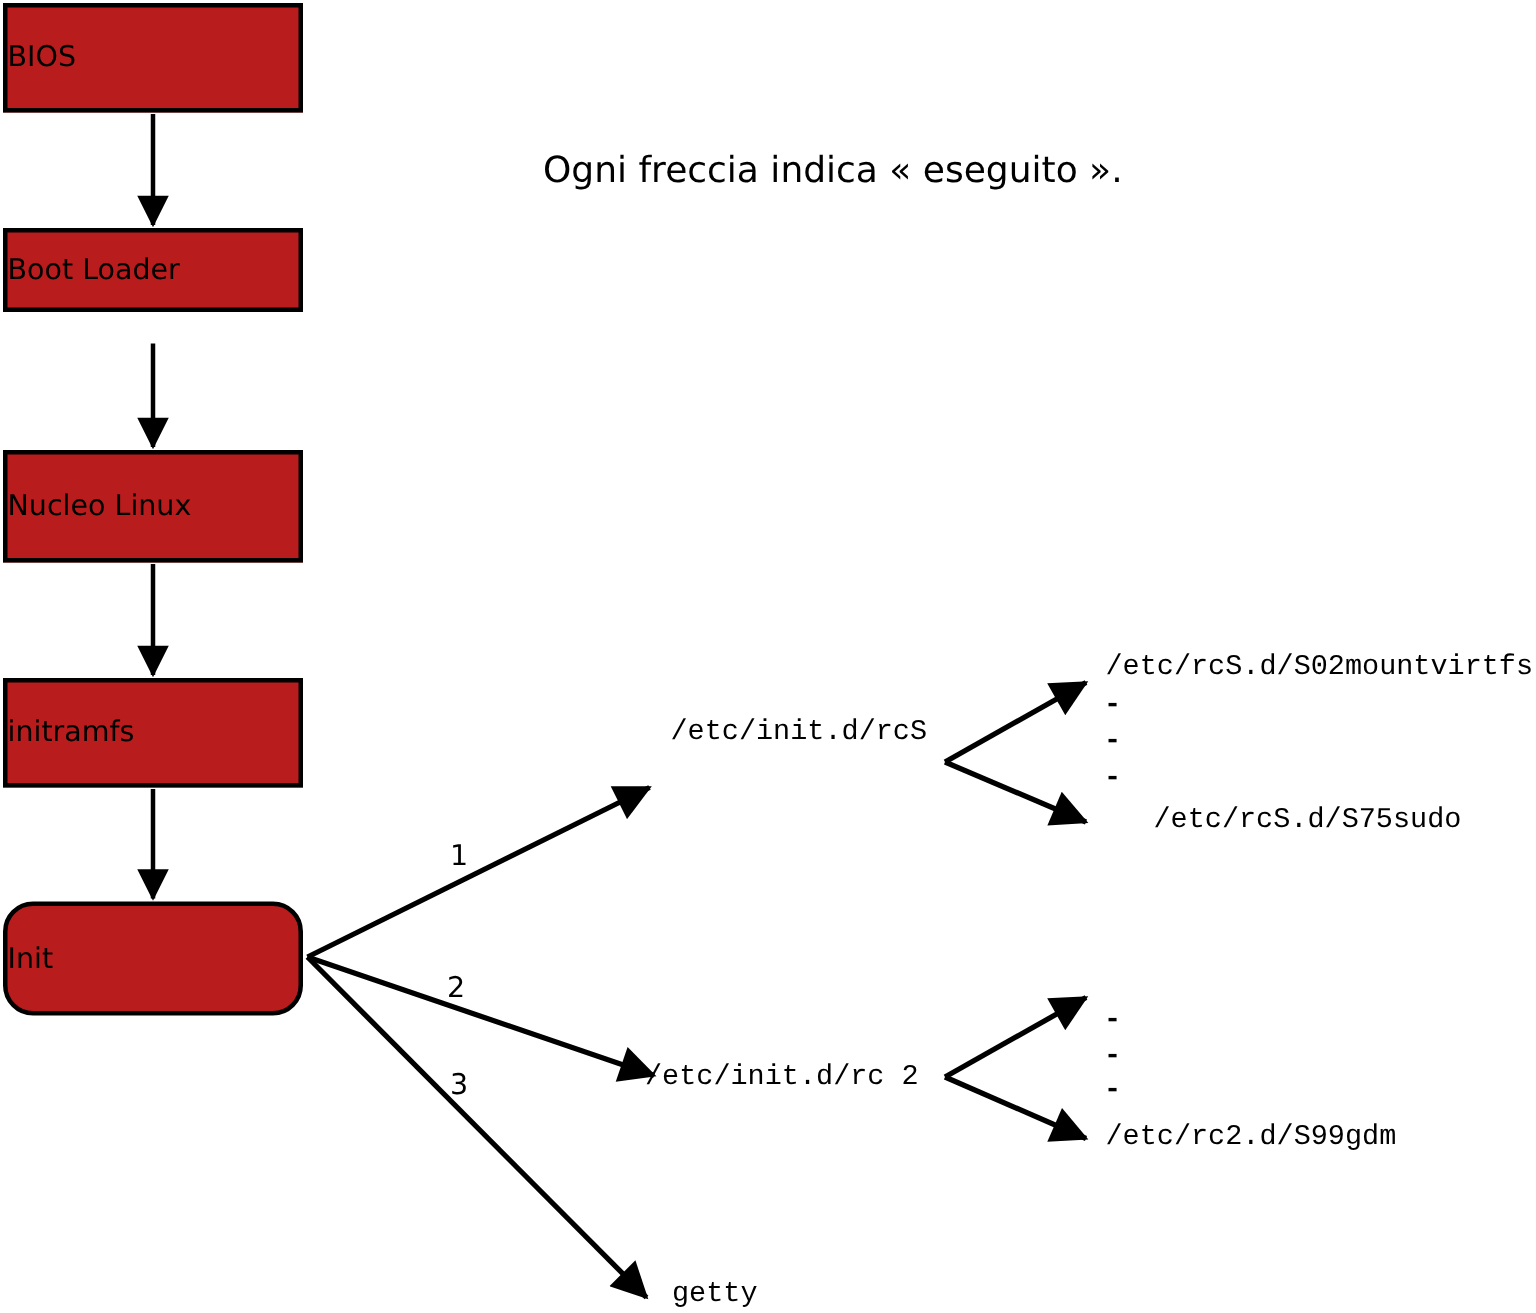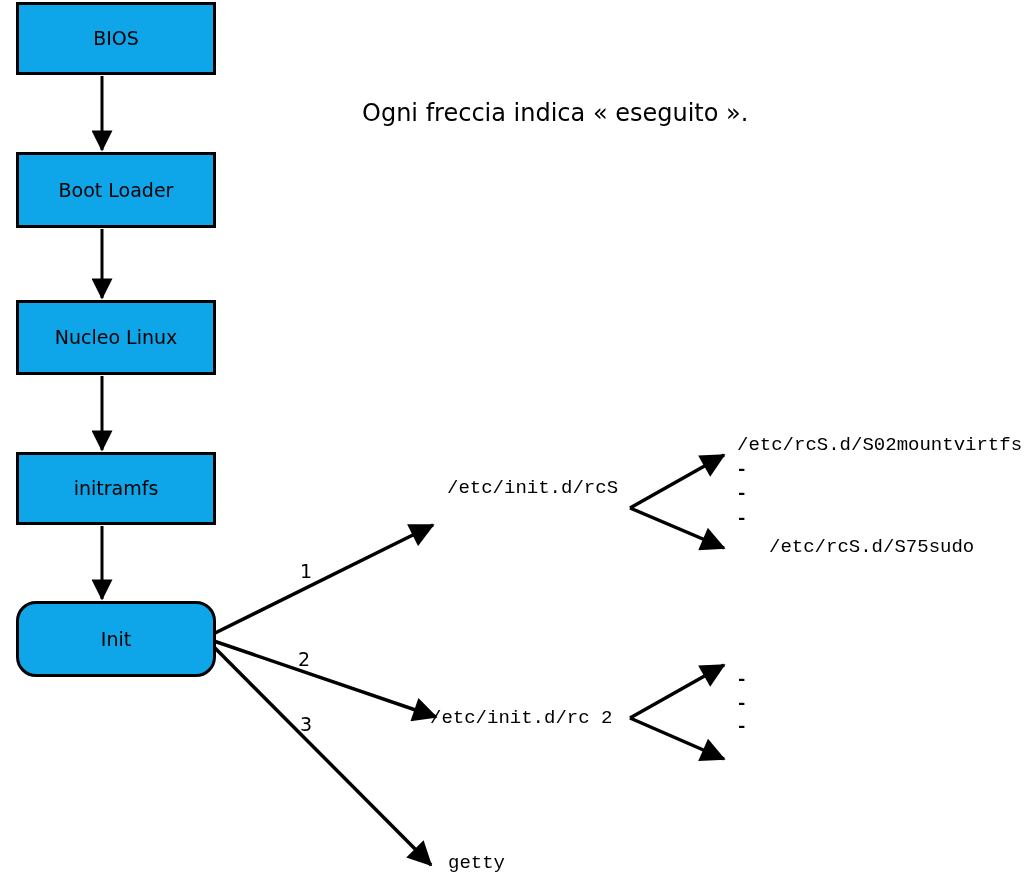"BIOS" .box { background: #0ea5e9 -> #b91c1c; justify-content: center -> none; left: 16px -> 2px }
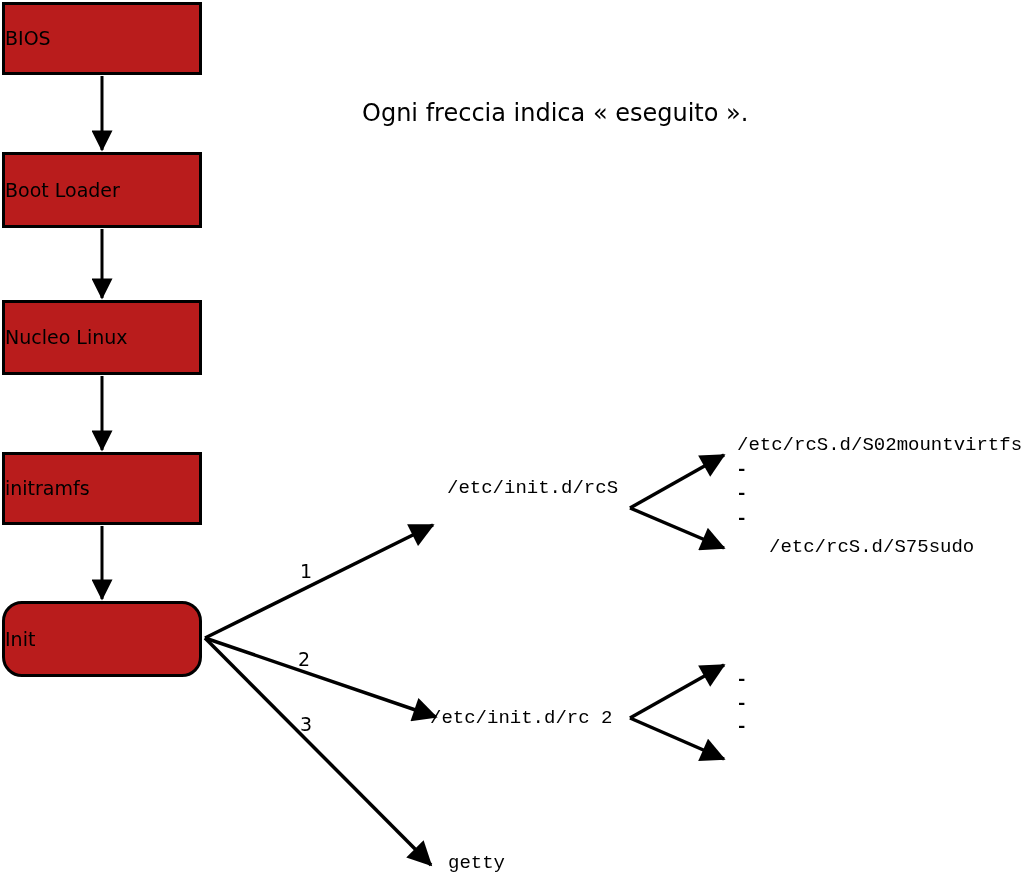"Boot Loader" div.box { height: 76px -> 56px }
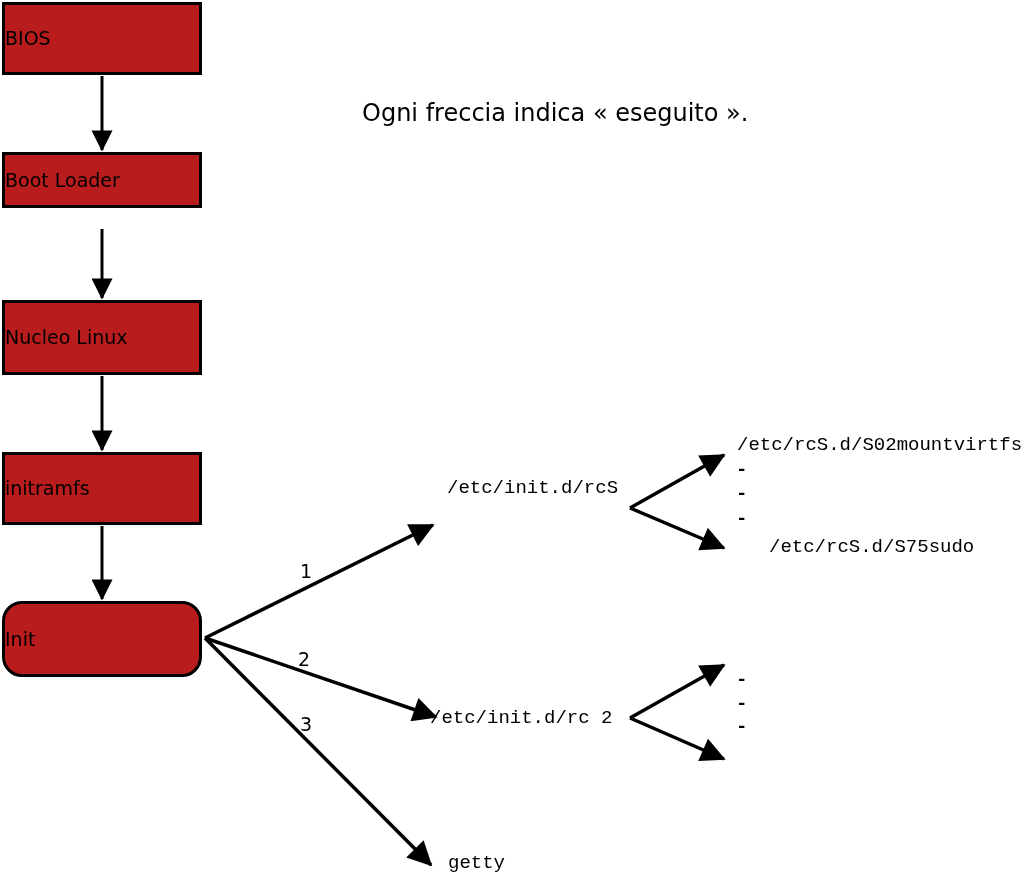"/etc/rc2.d/S99gdm" div.mono { html: none -> <div>/etc/rc2.d/S99gdm</div> }
